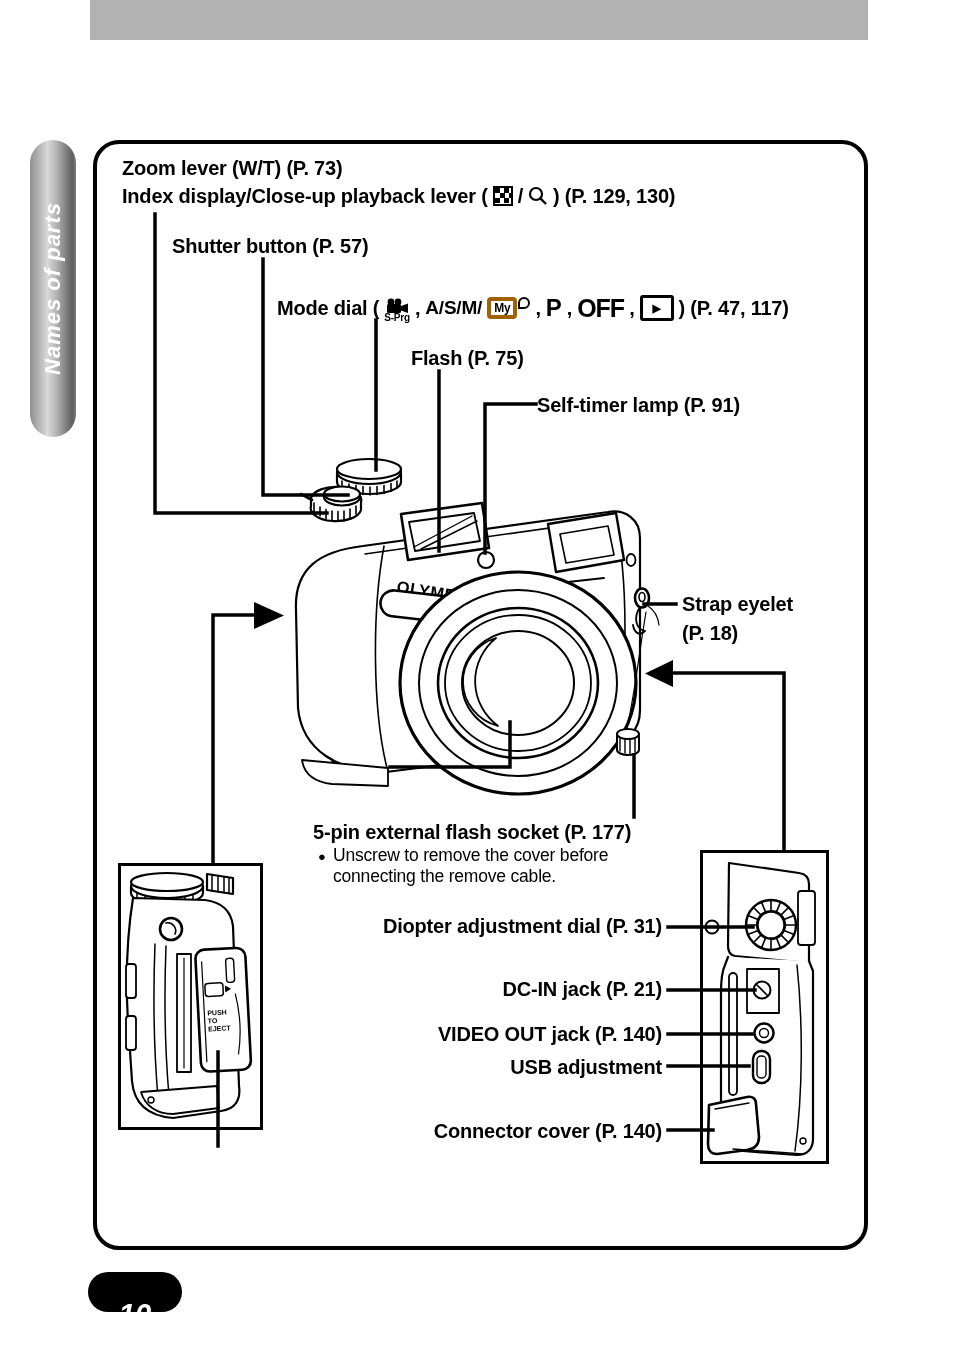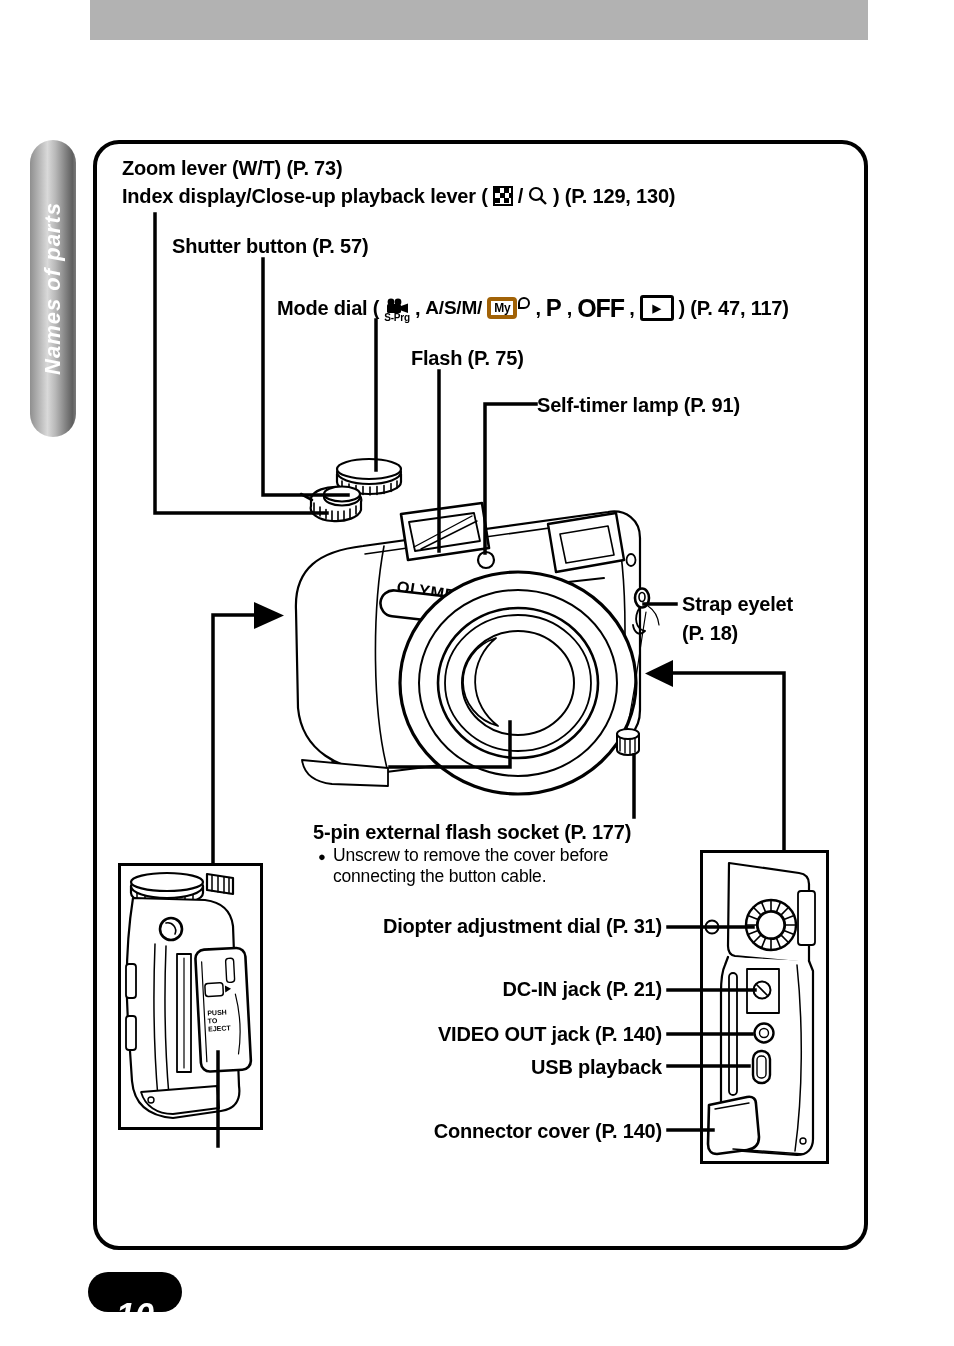"connecting the button cable." div { text: button -> remove }
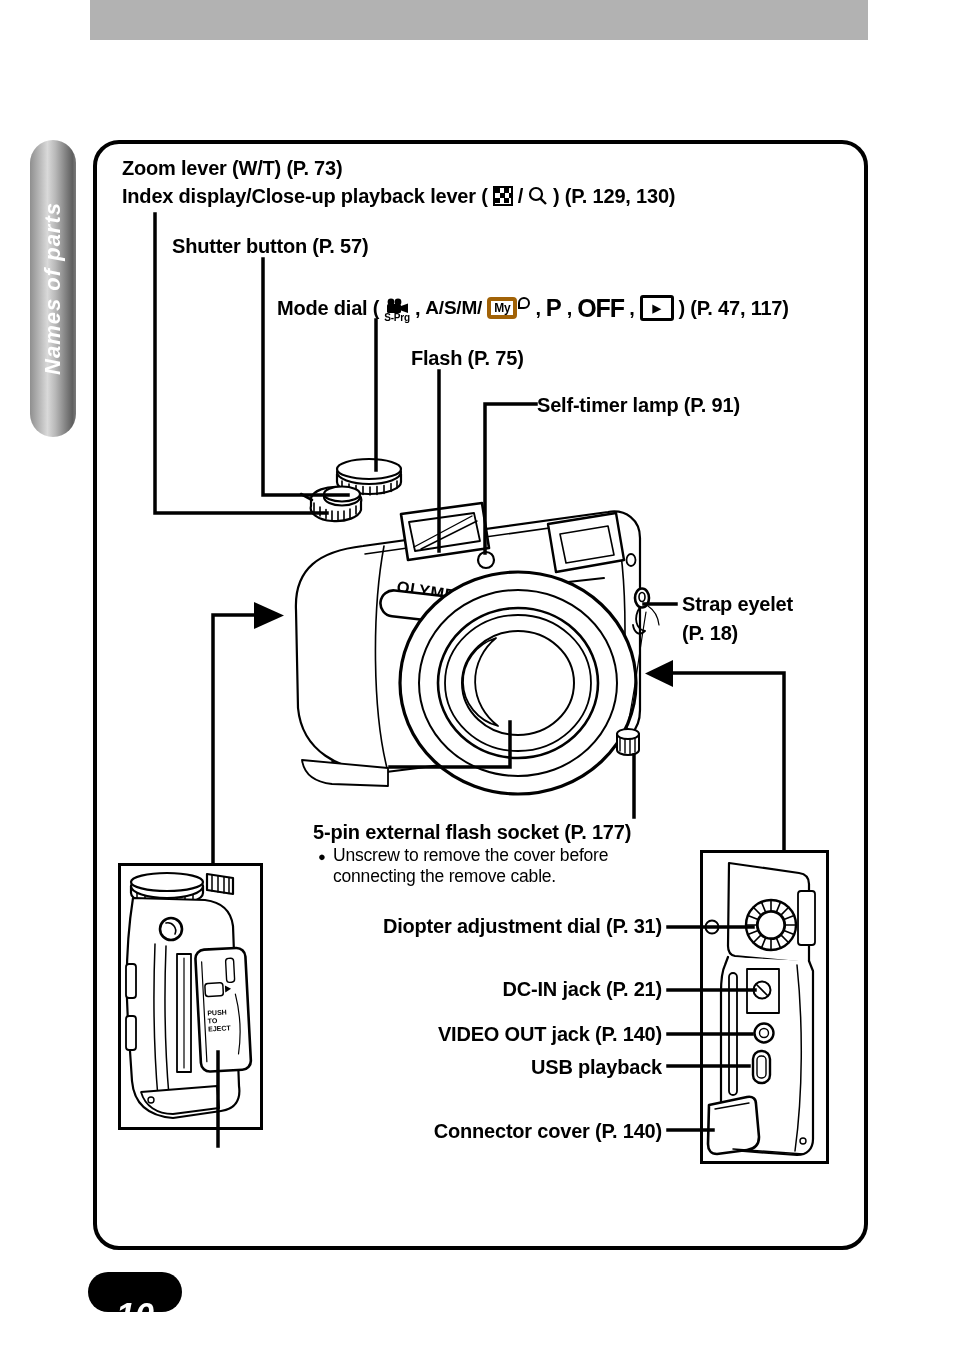"USB playback" div.label { text: playback -> adjustment }
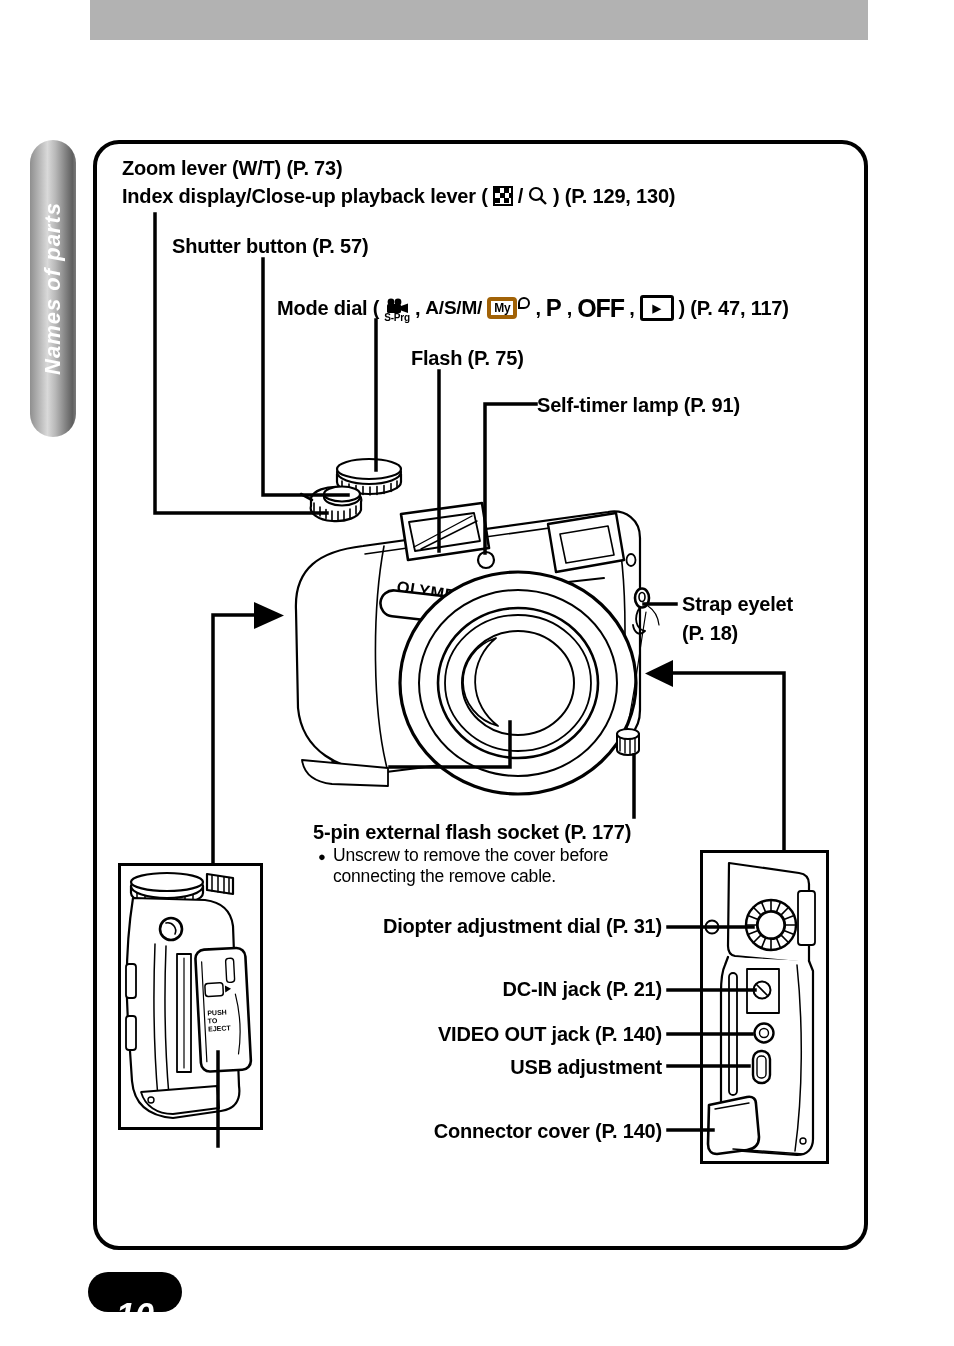"10" #page-pill .t { font-size: 34px -> 29px }
